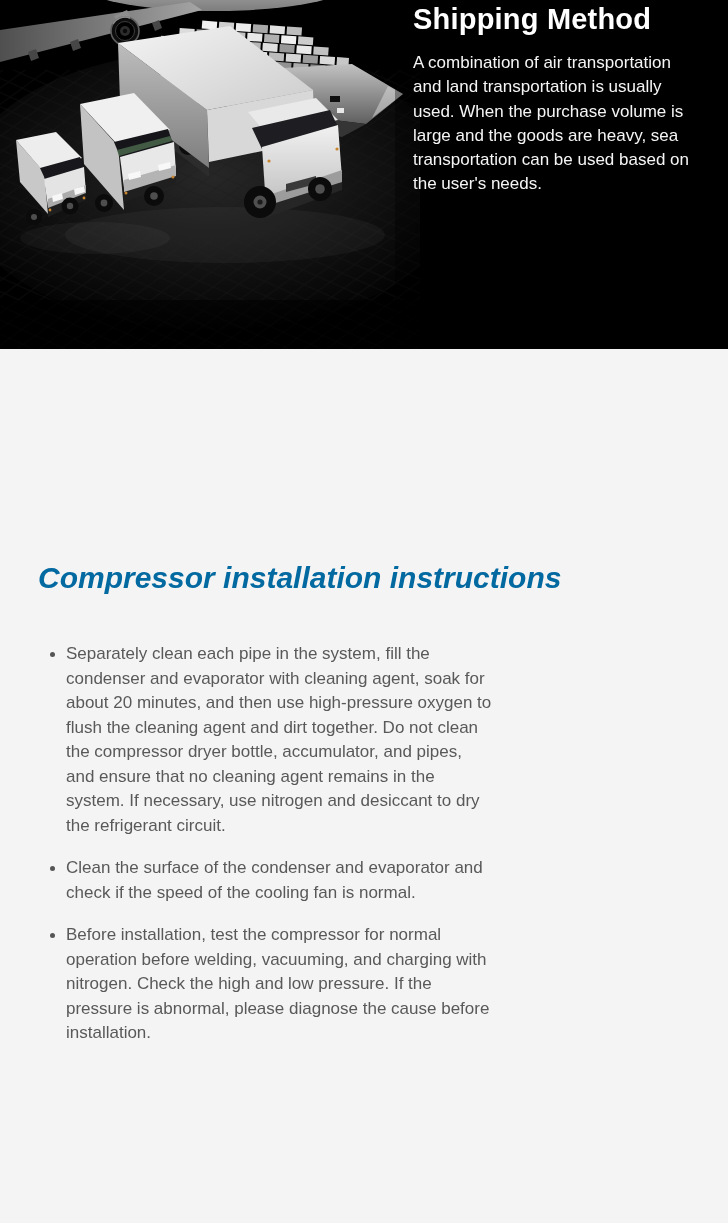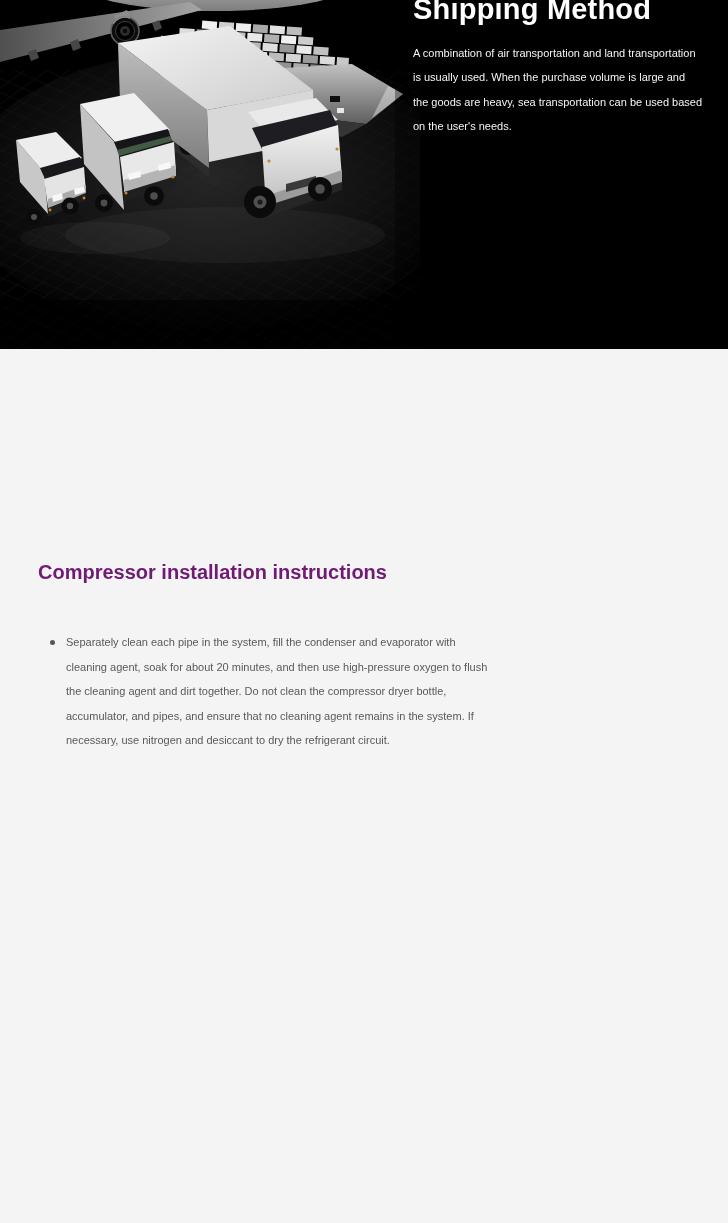"Shipping Method" .hero-text { top: 0 -> 10px }
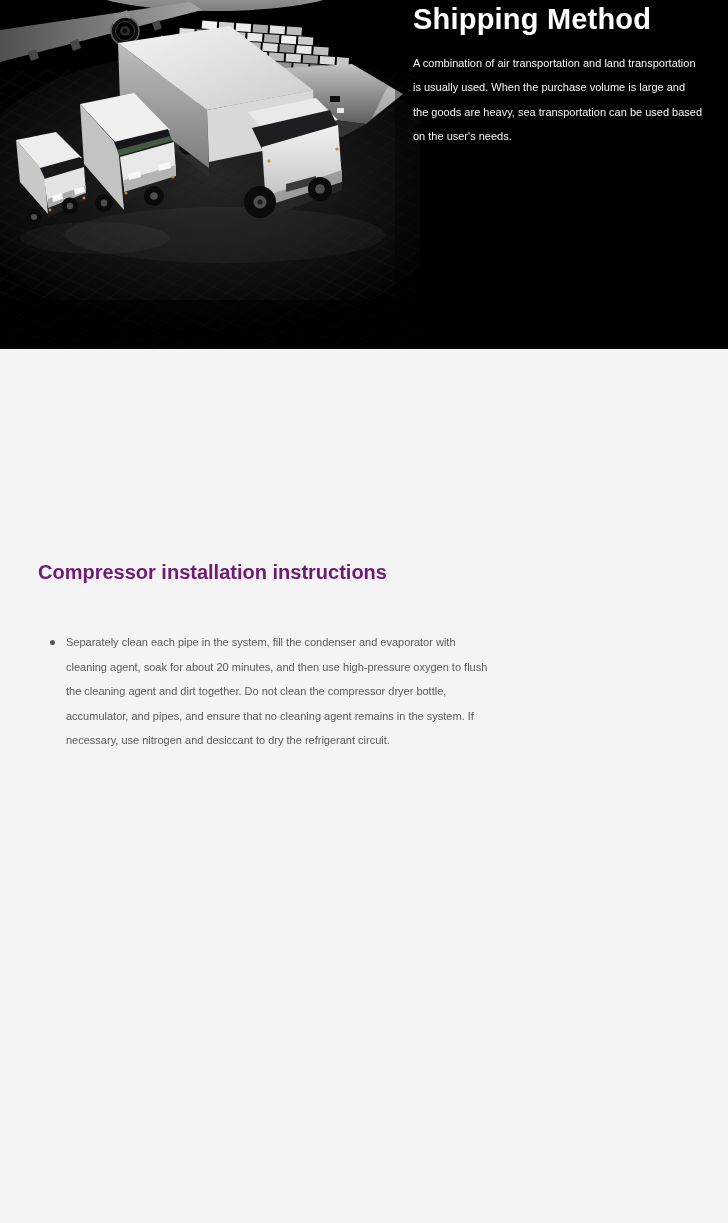"A combination of air transportation" .hero-desc { font-size: 11px -> 17px }
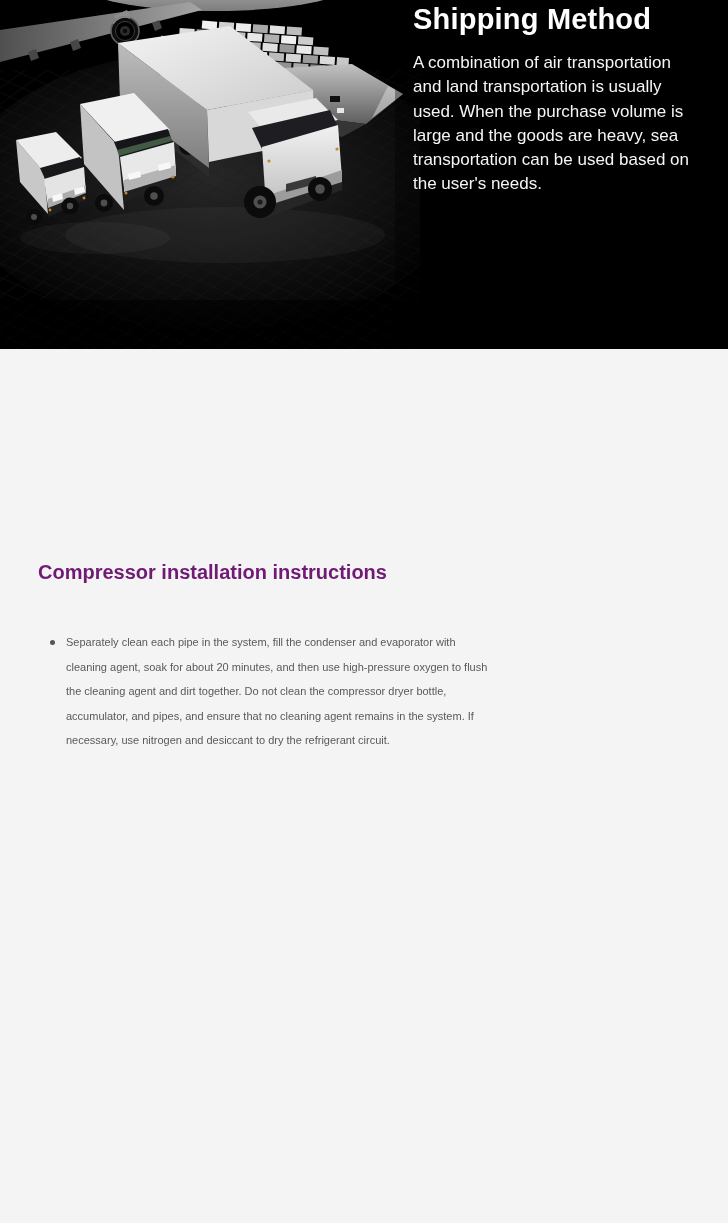"Compressor installation instructions" .section-title { color: #701a75 -> #0369a1; font-size: 20px -> 30px; font-style: none -> italic }
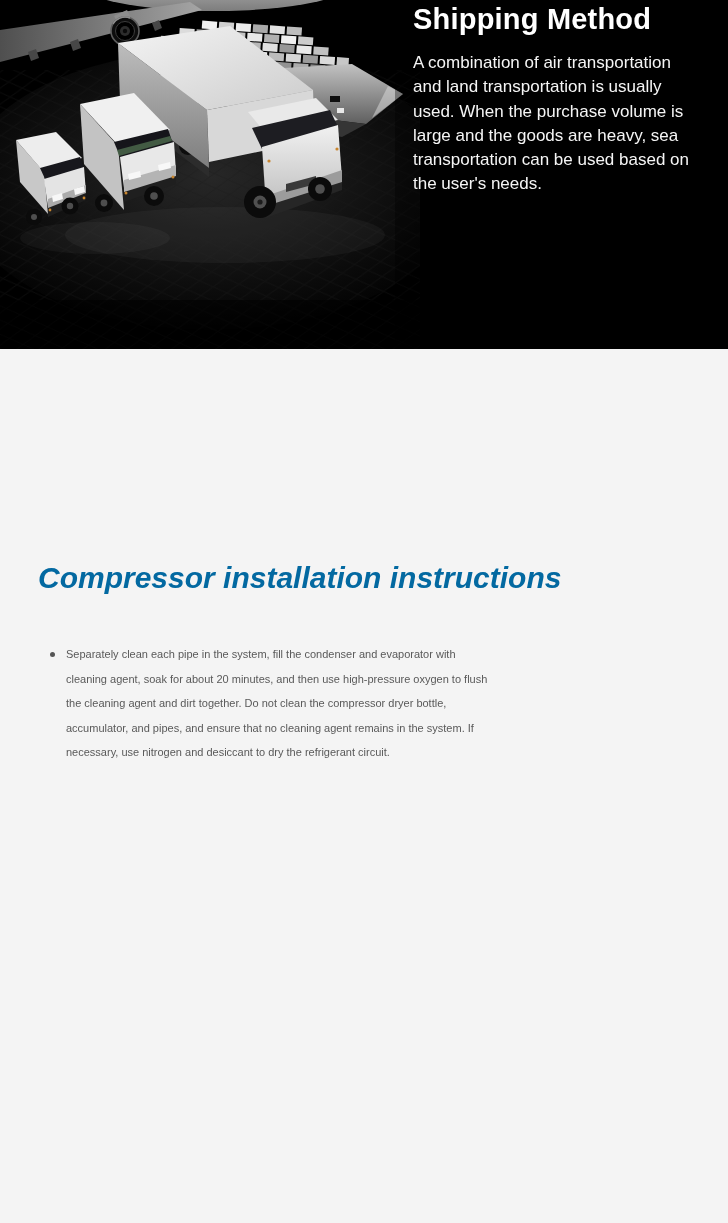"Separately clean each pipe in" .bullet-list li { font-size: 11px -> 17px }
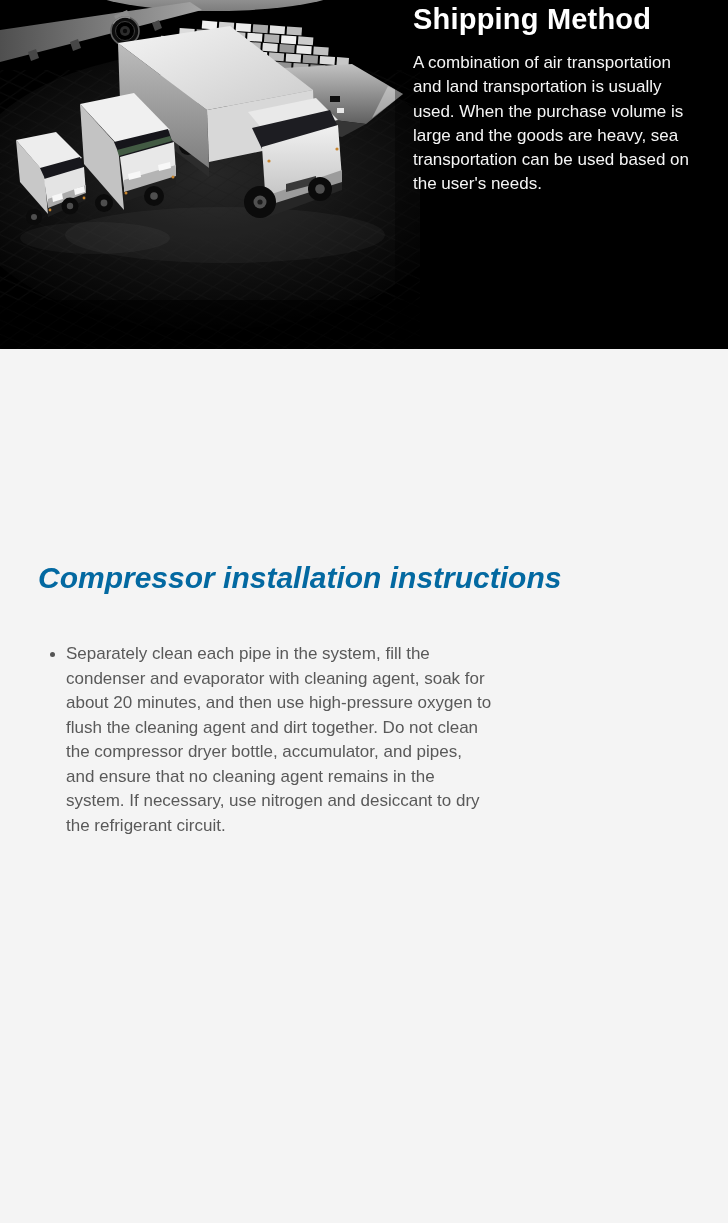"Clean the surface of the" li { html: none -> <li><span>Clean the surface of the condenser and evaporator and check if the speed of the cooling fan is normal.</span></li> }
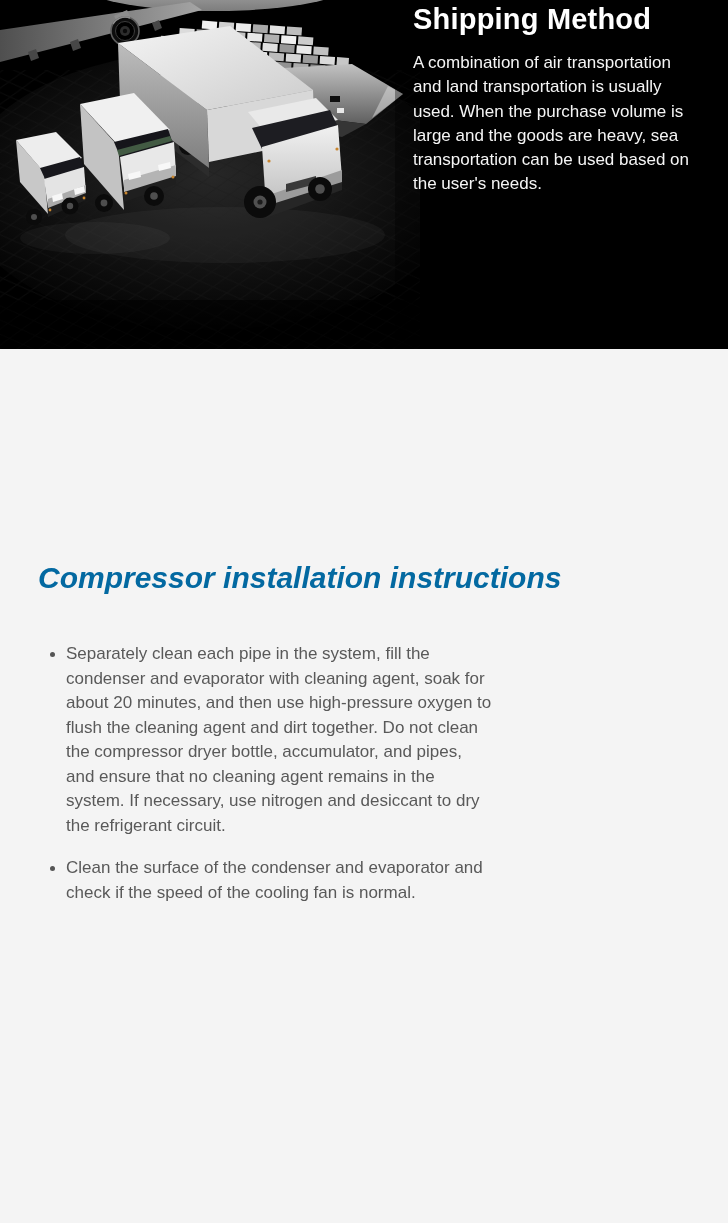"Before installation, test the compressor" li { html: none -> <li><span>Before installation, test the compressor for normal operation before welding, vacuuming, and charging with nitrogen. Check the high and low pressure. If the pressure is abnormal, please diagnose the cause before installation.</span></li> }
